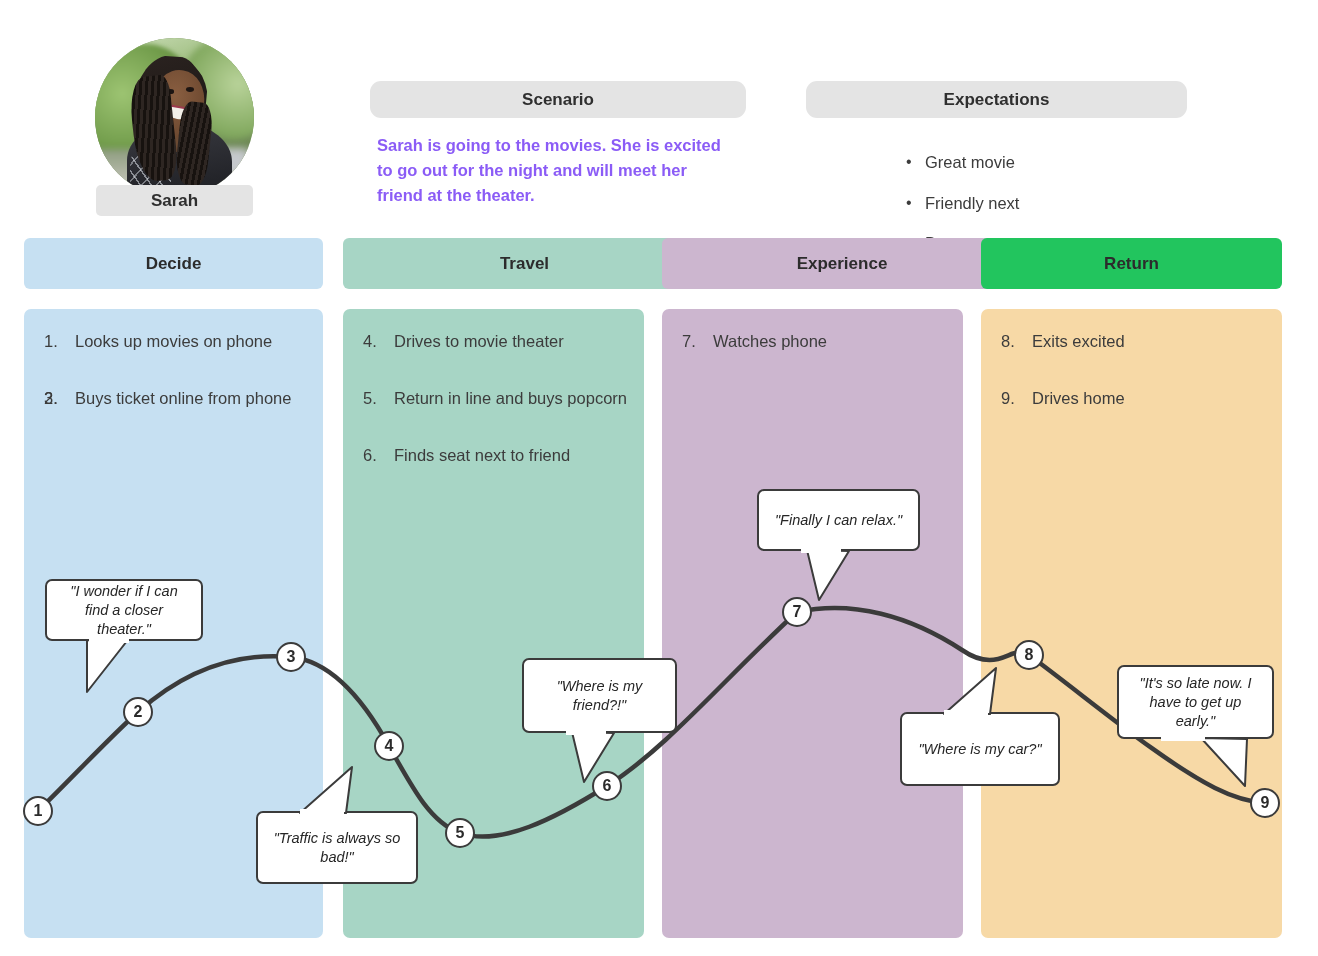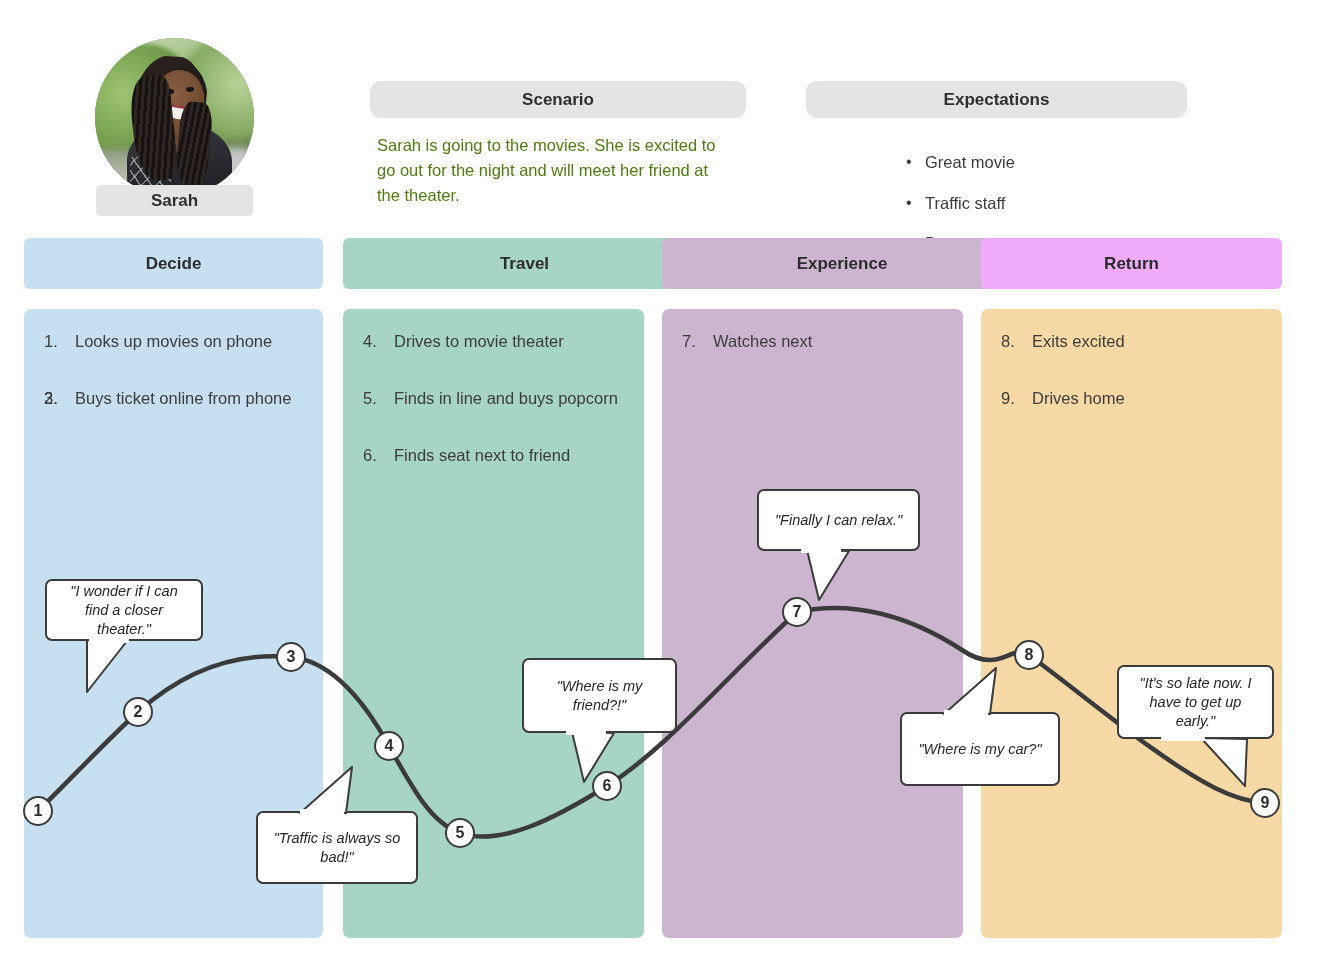"Sarah is going to the" .scenario-text { color: #4d7c0f -> #8b5cf6; font-weight: none -> bold }
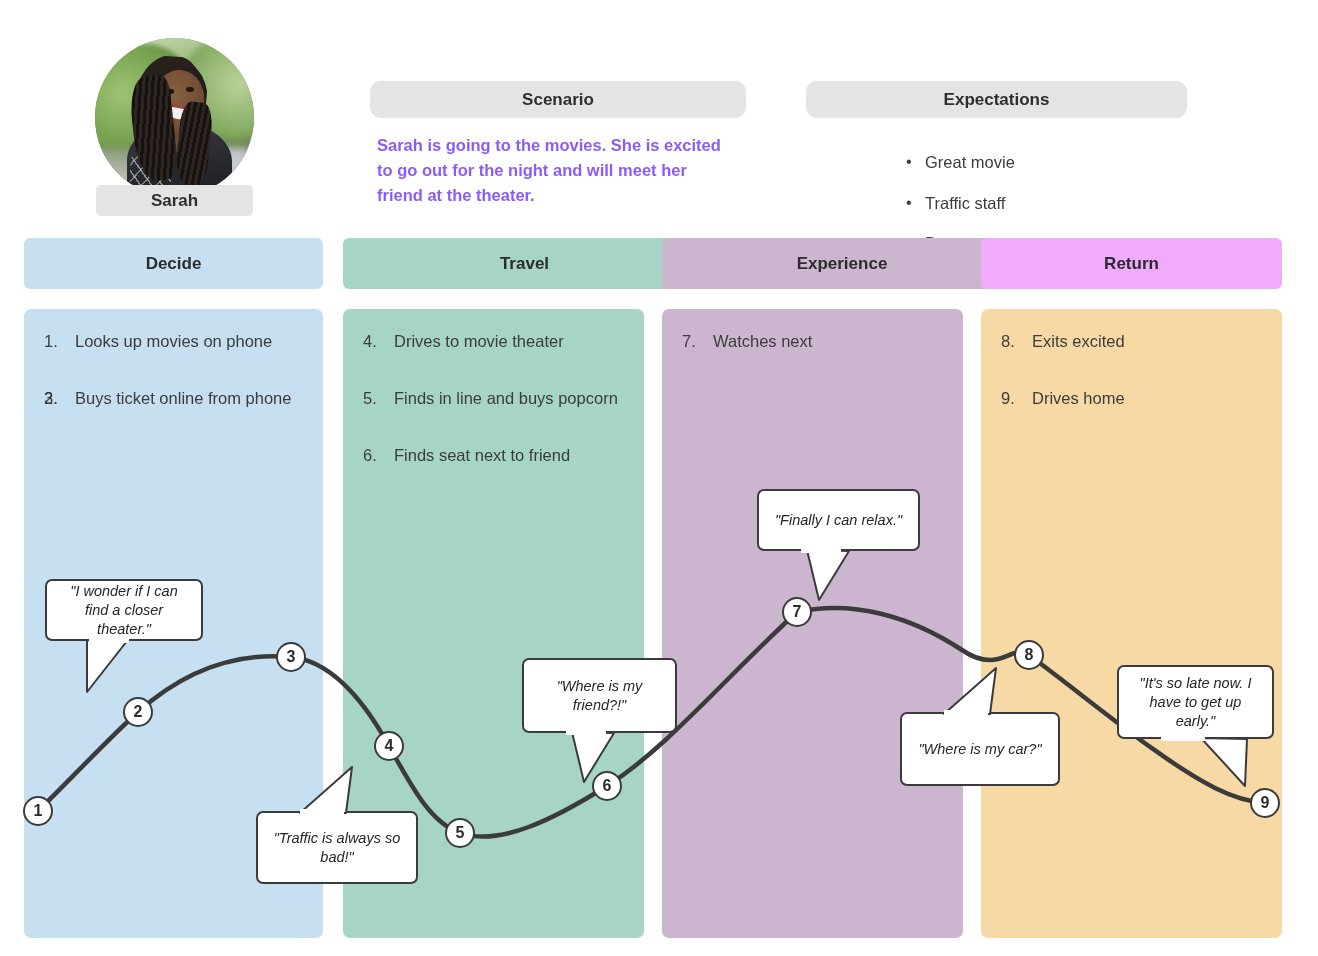"Traffic staff" li { text: Traffic staff -> Friendly next }
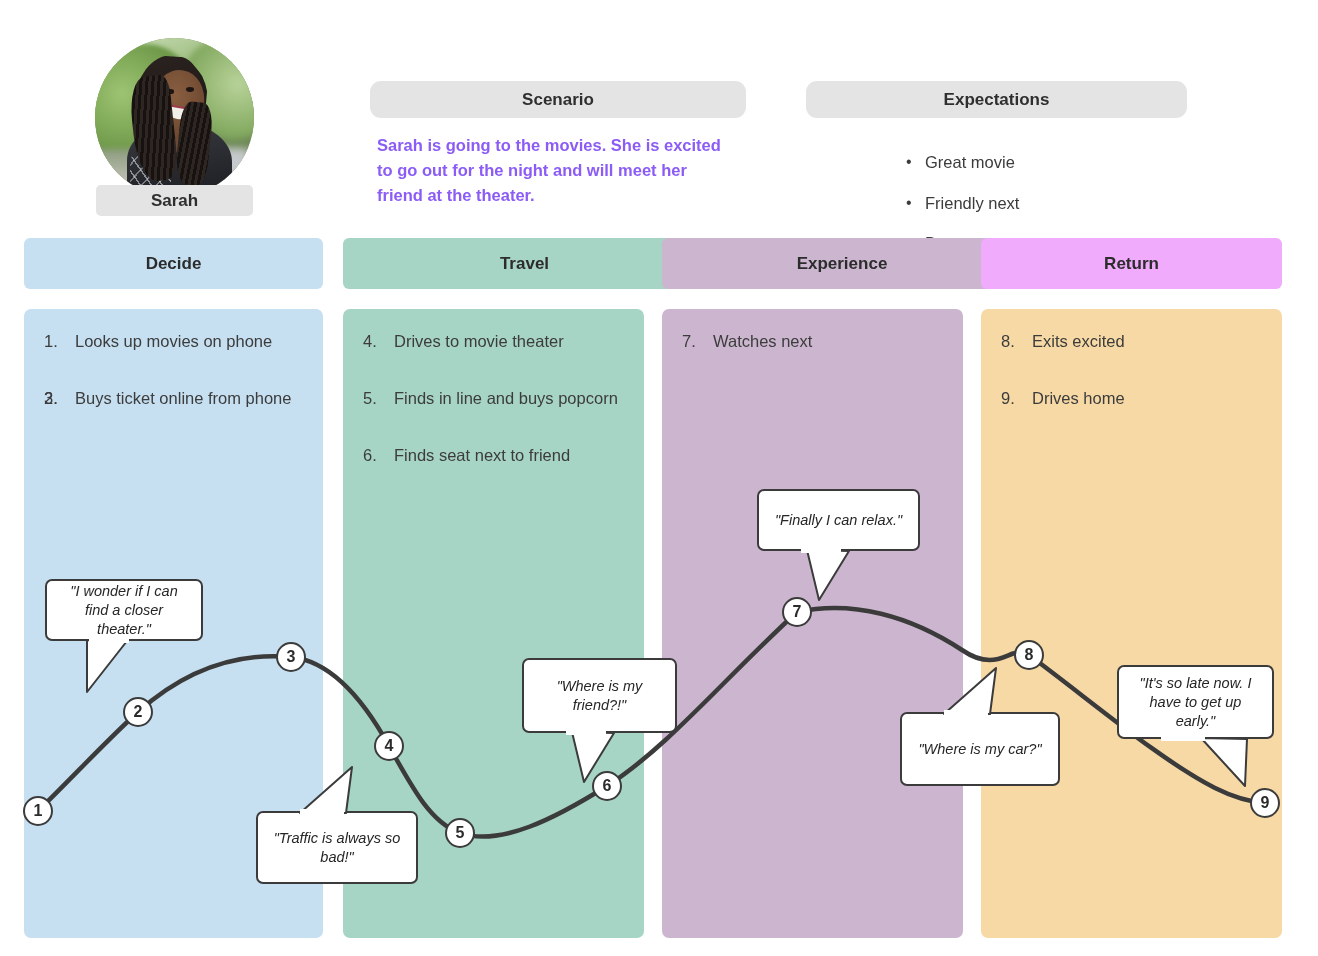"Return" div.col-head { background: #f0abfc -> #22c55e }
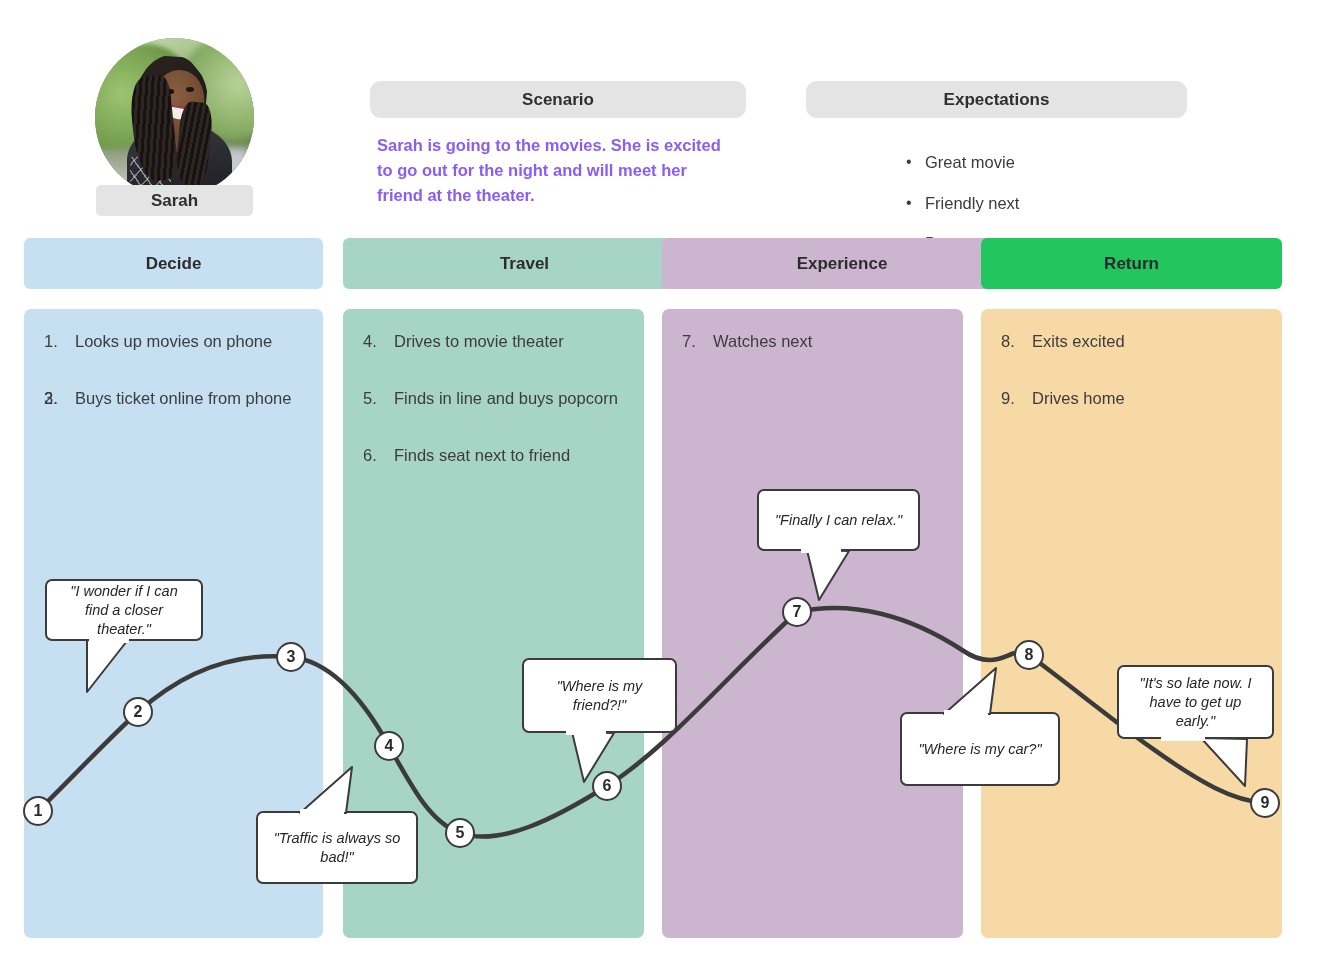"Watches next" span { text: next -> phone }
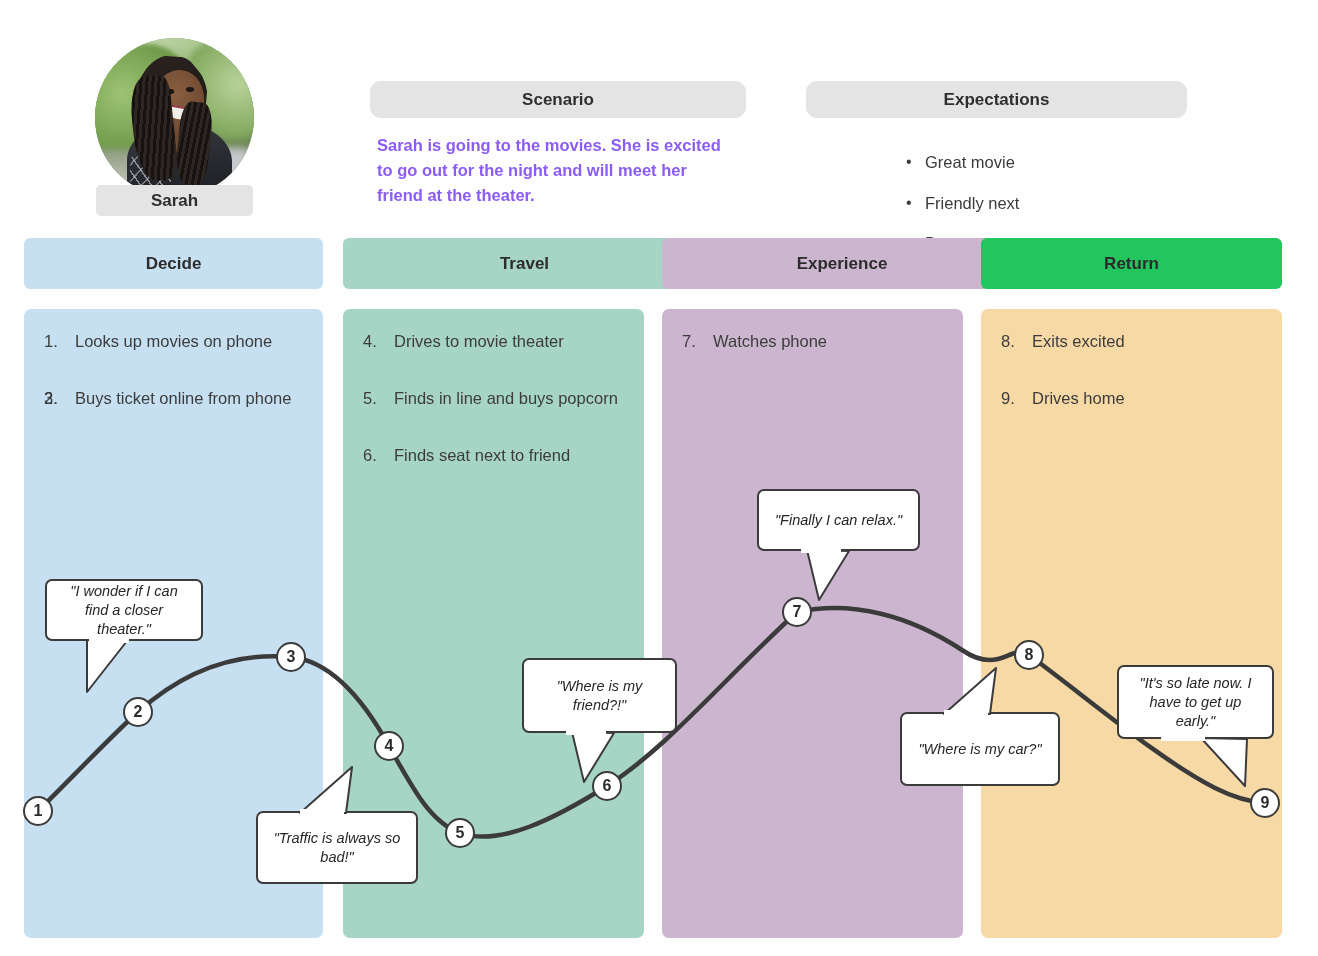"Finds in line and buys" span { text: Finds -> Return }
